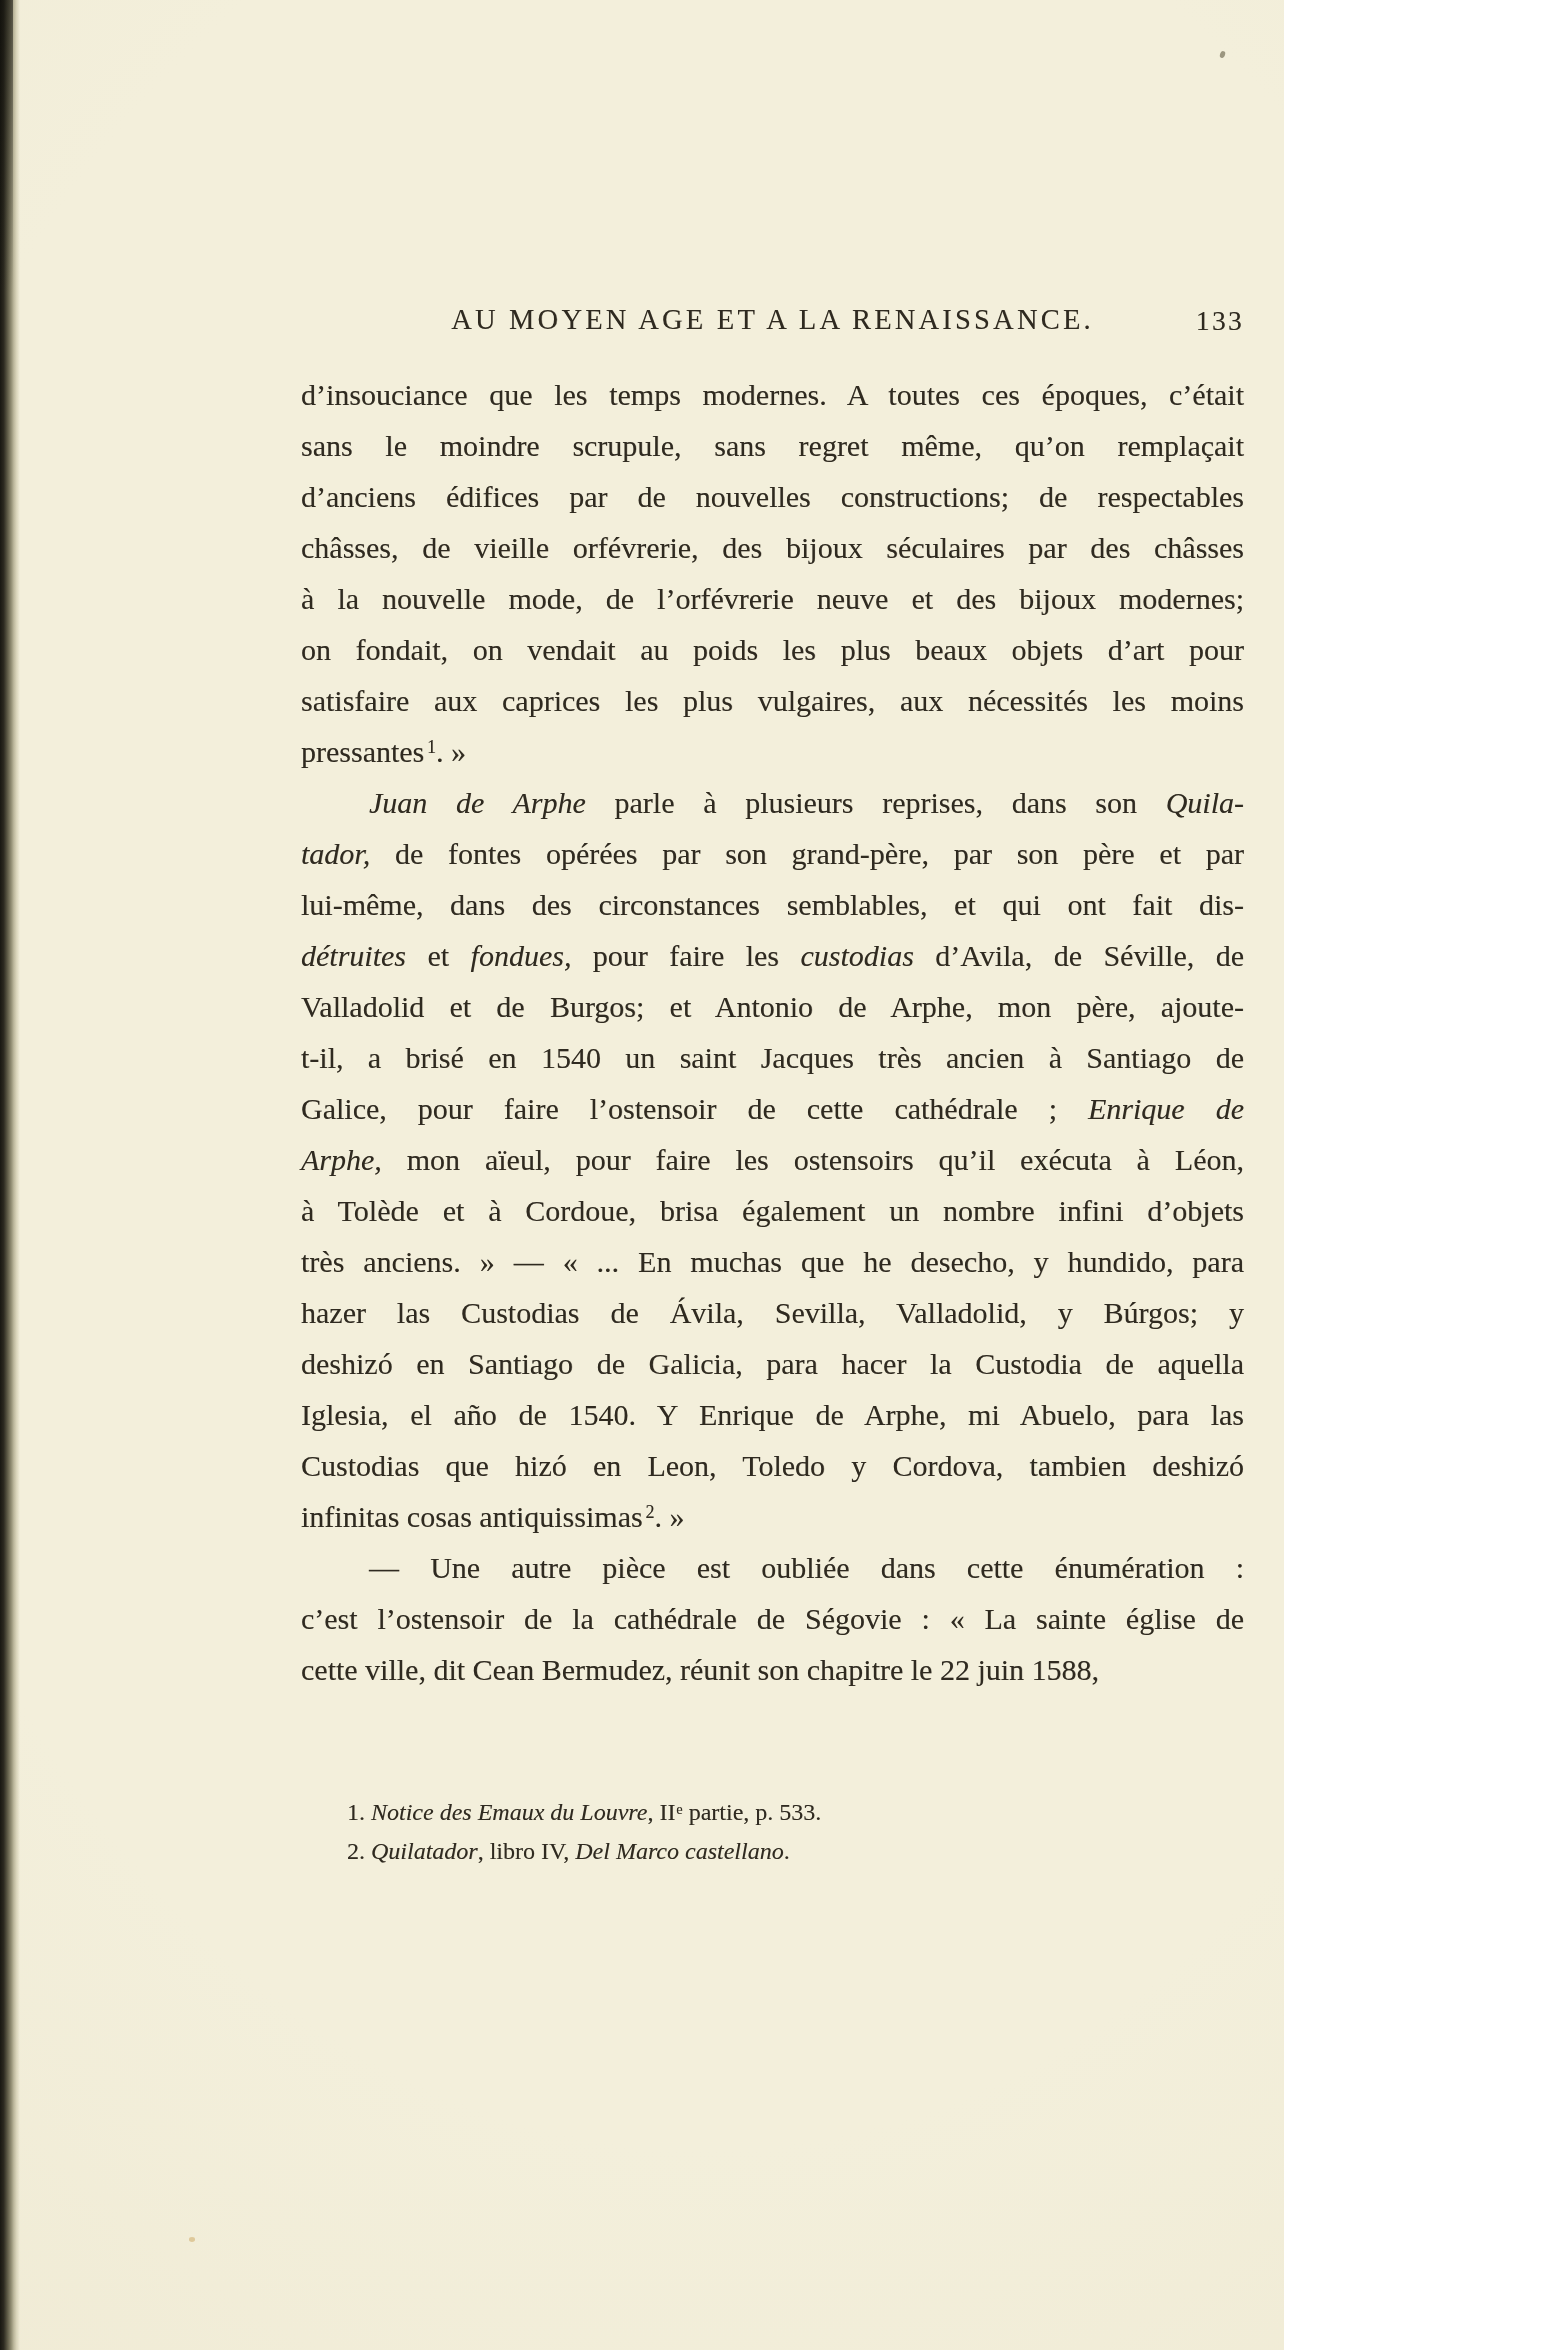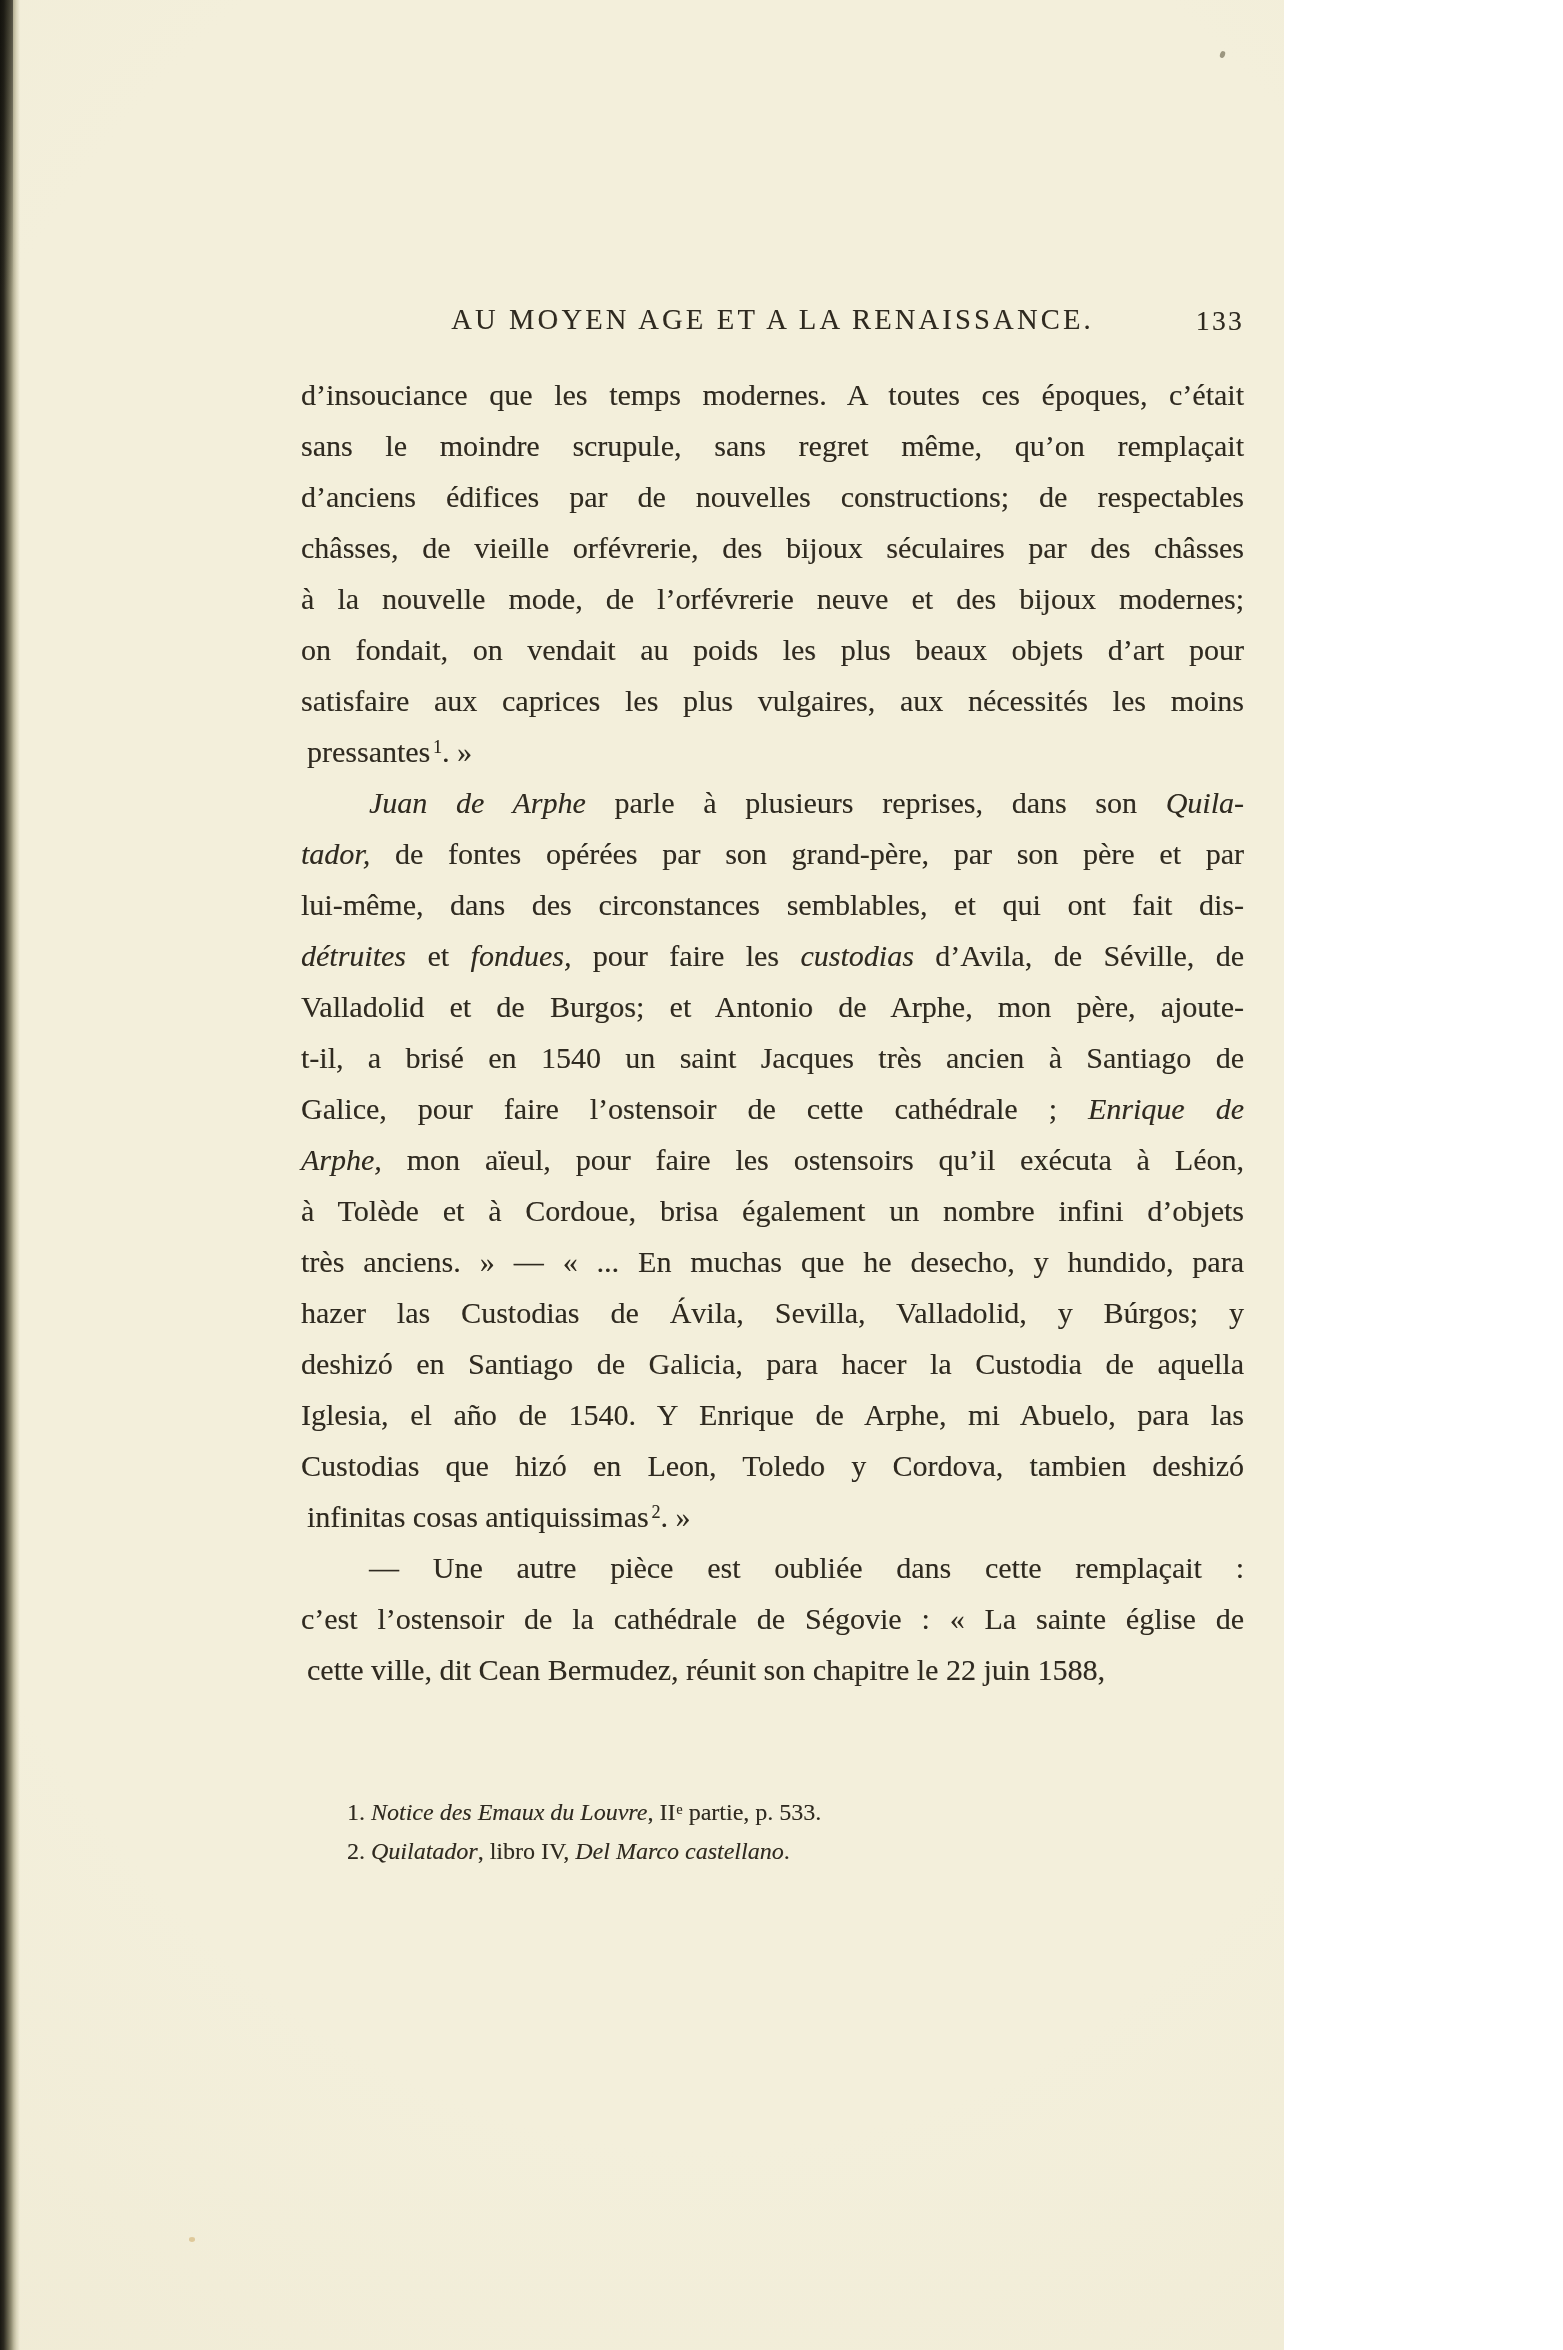"pressantes 1. »" .text-line.last { margin-left: 6px -> none }
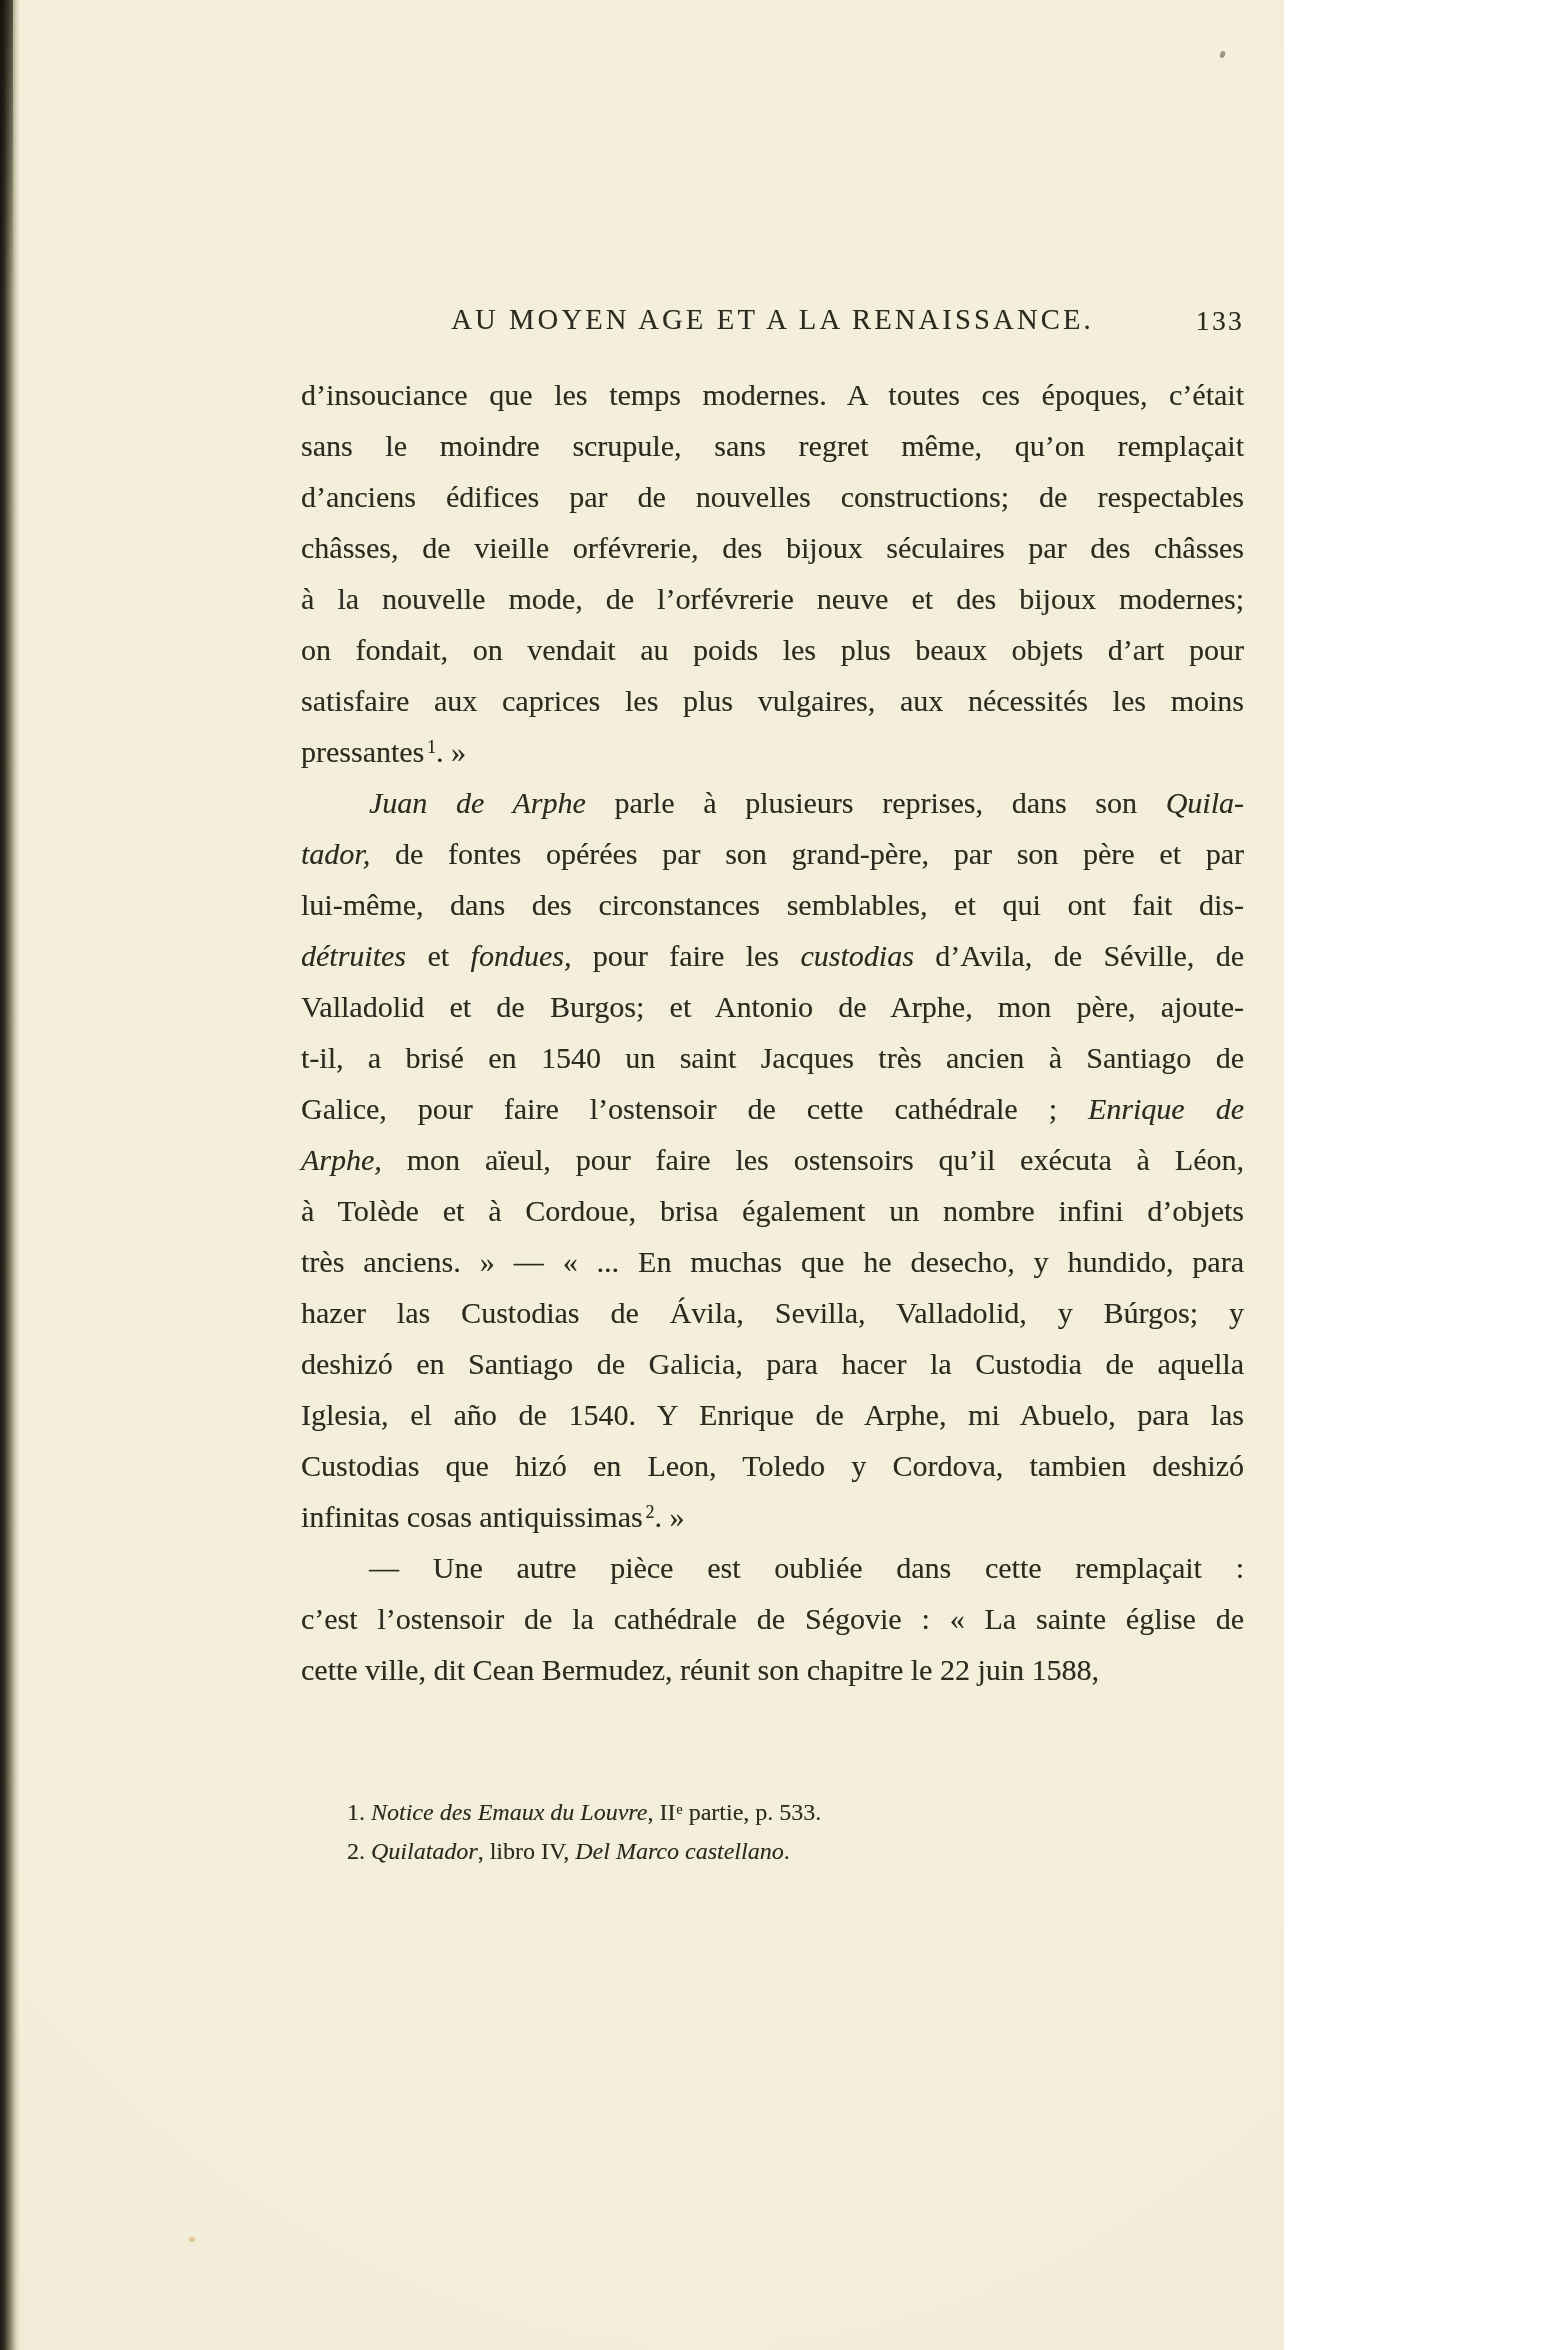"— Une autre pièce est" span.rm { text: remplaçait -> énumération }
